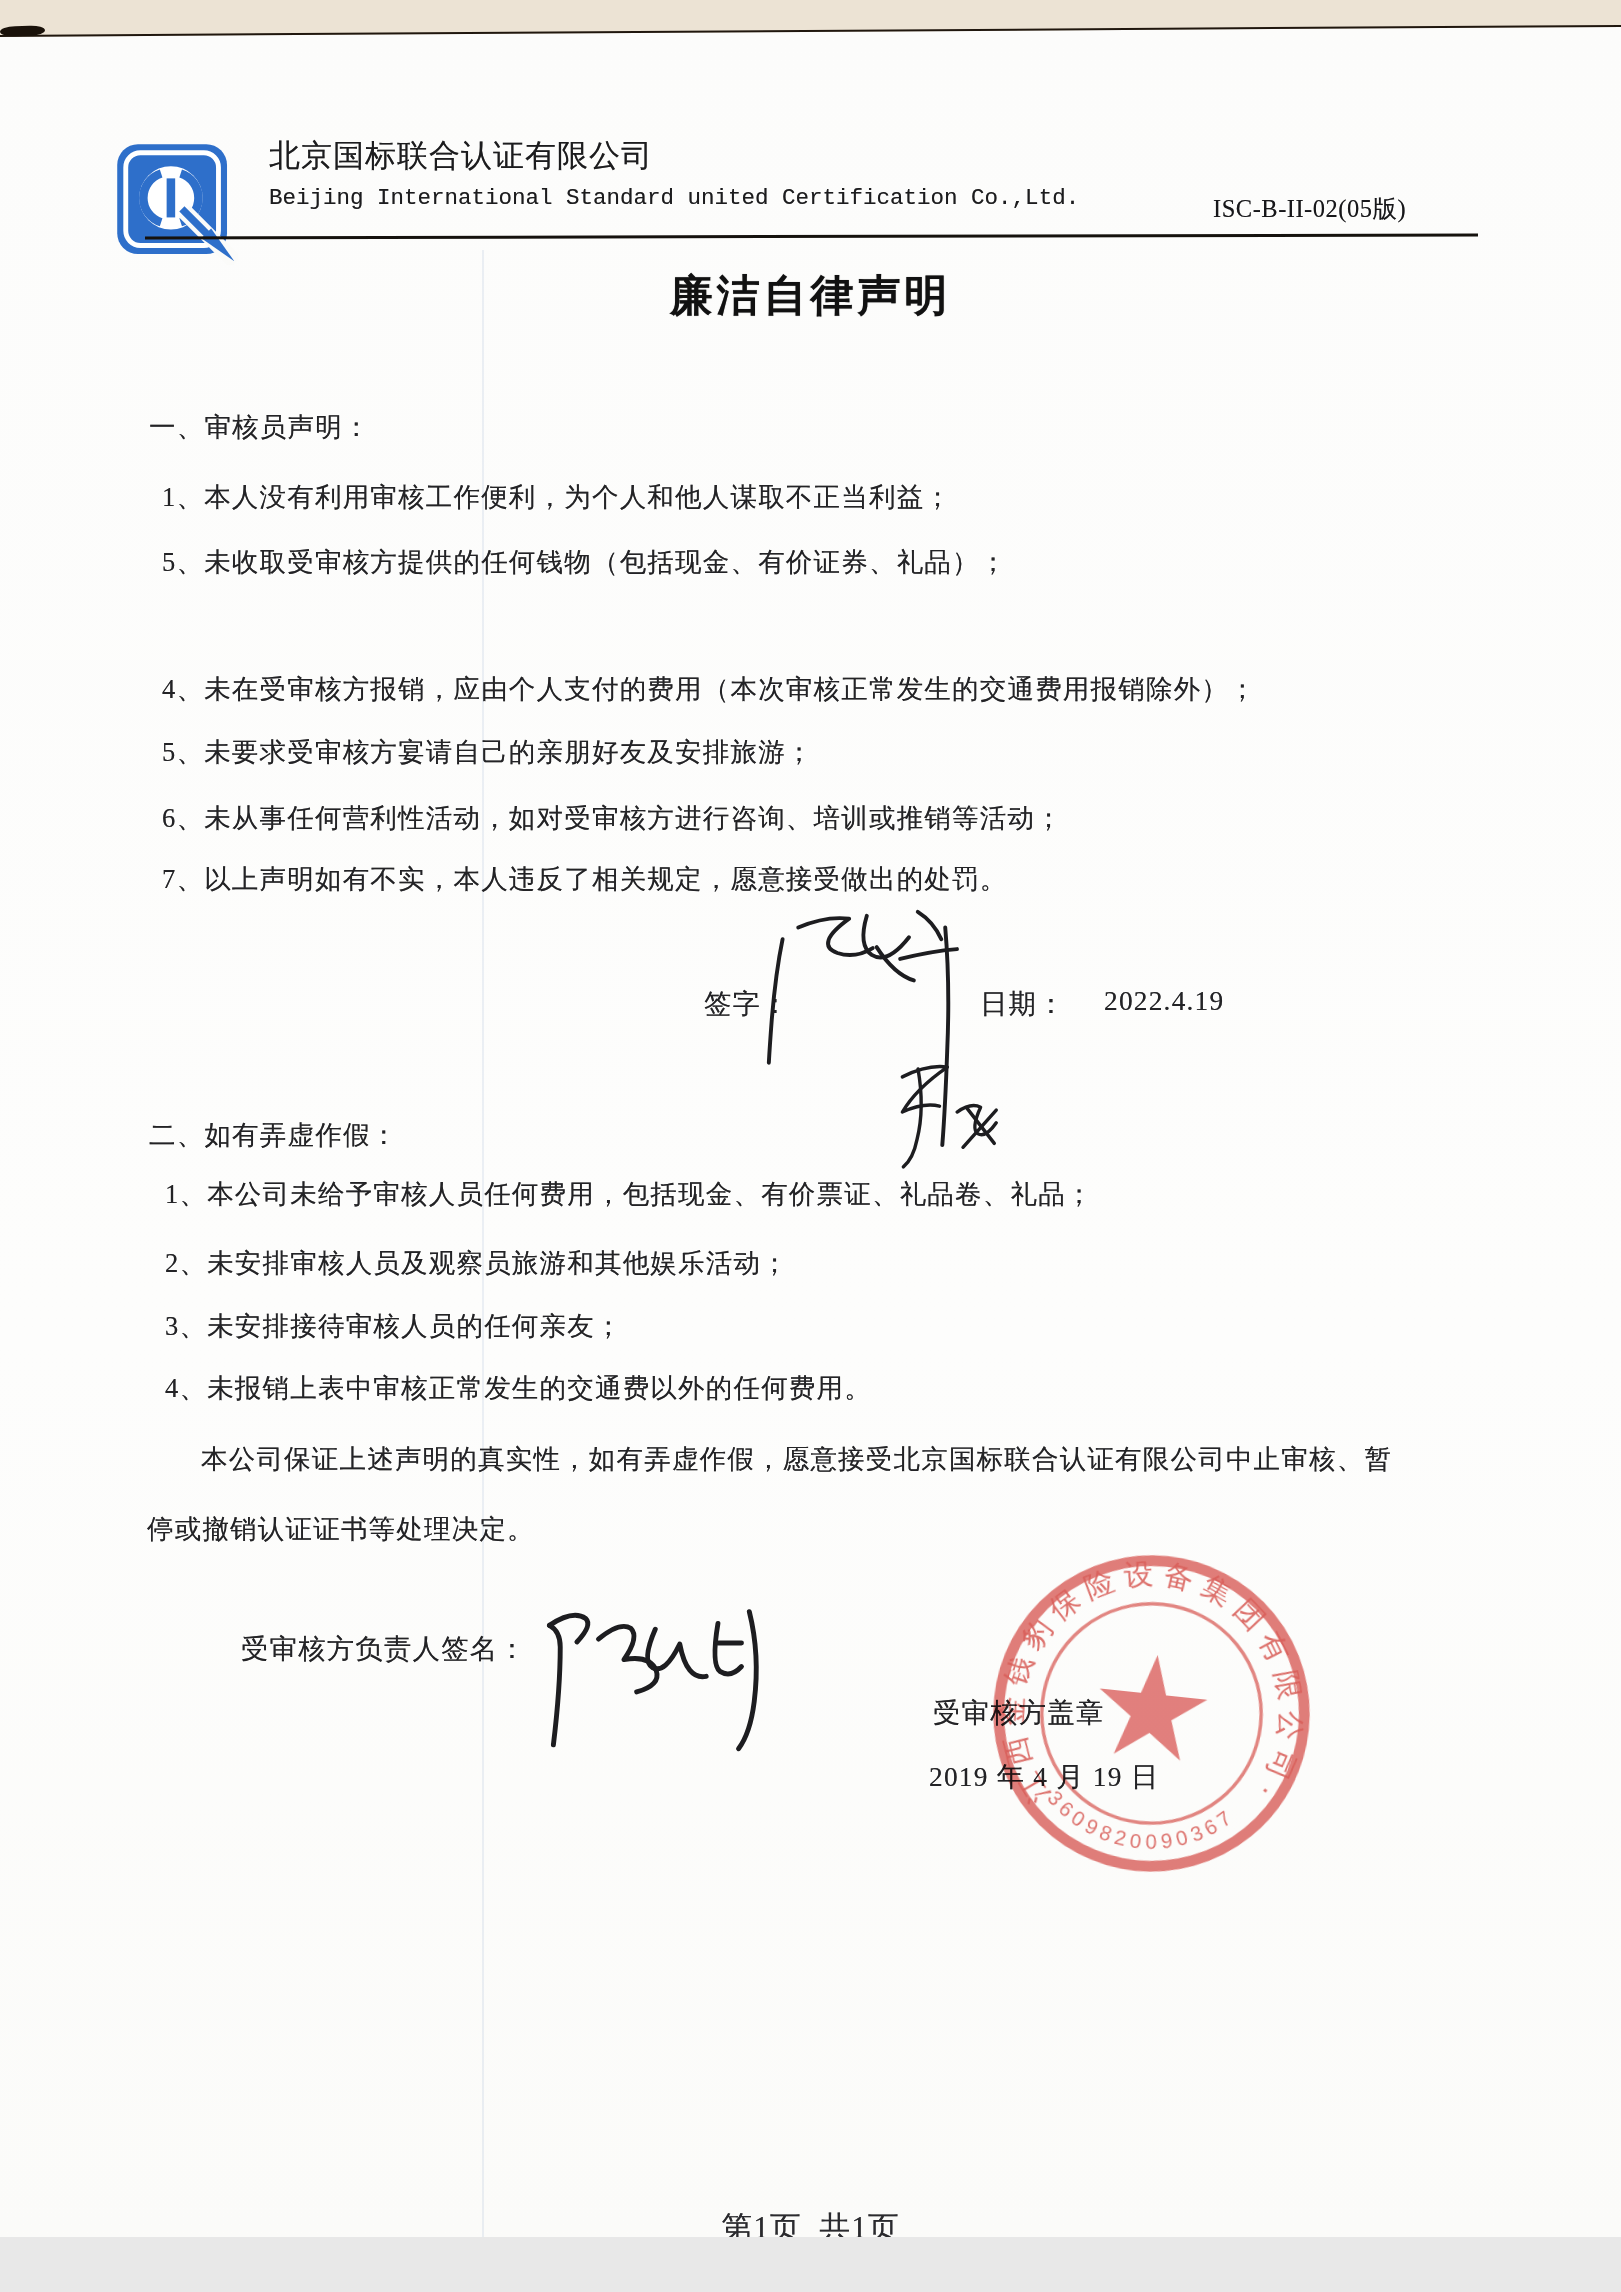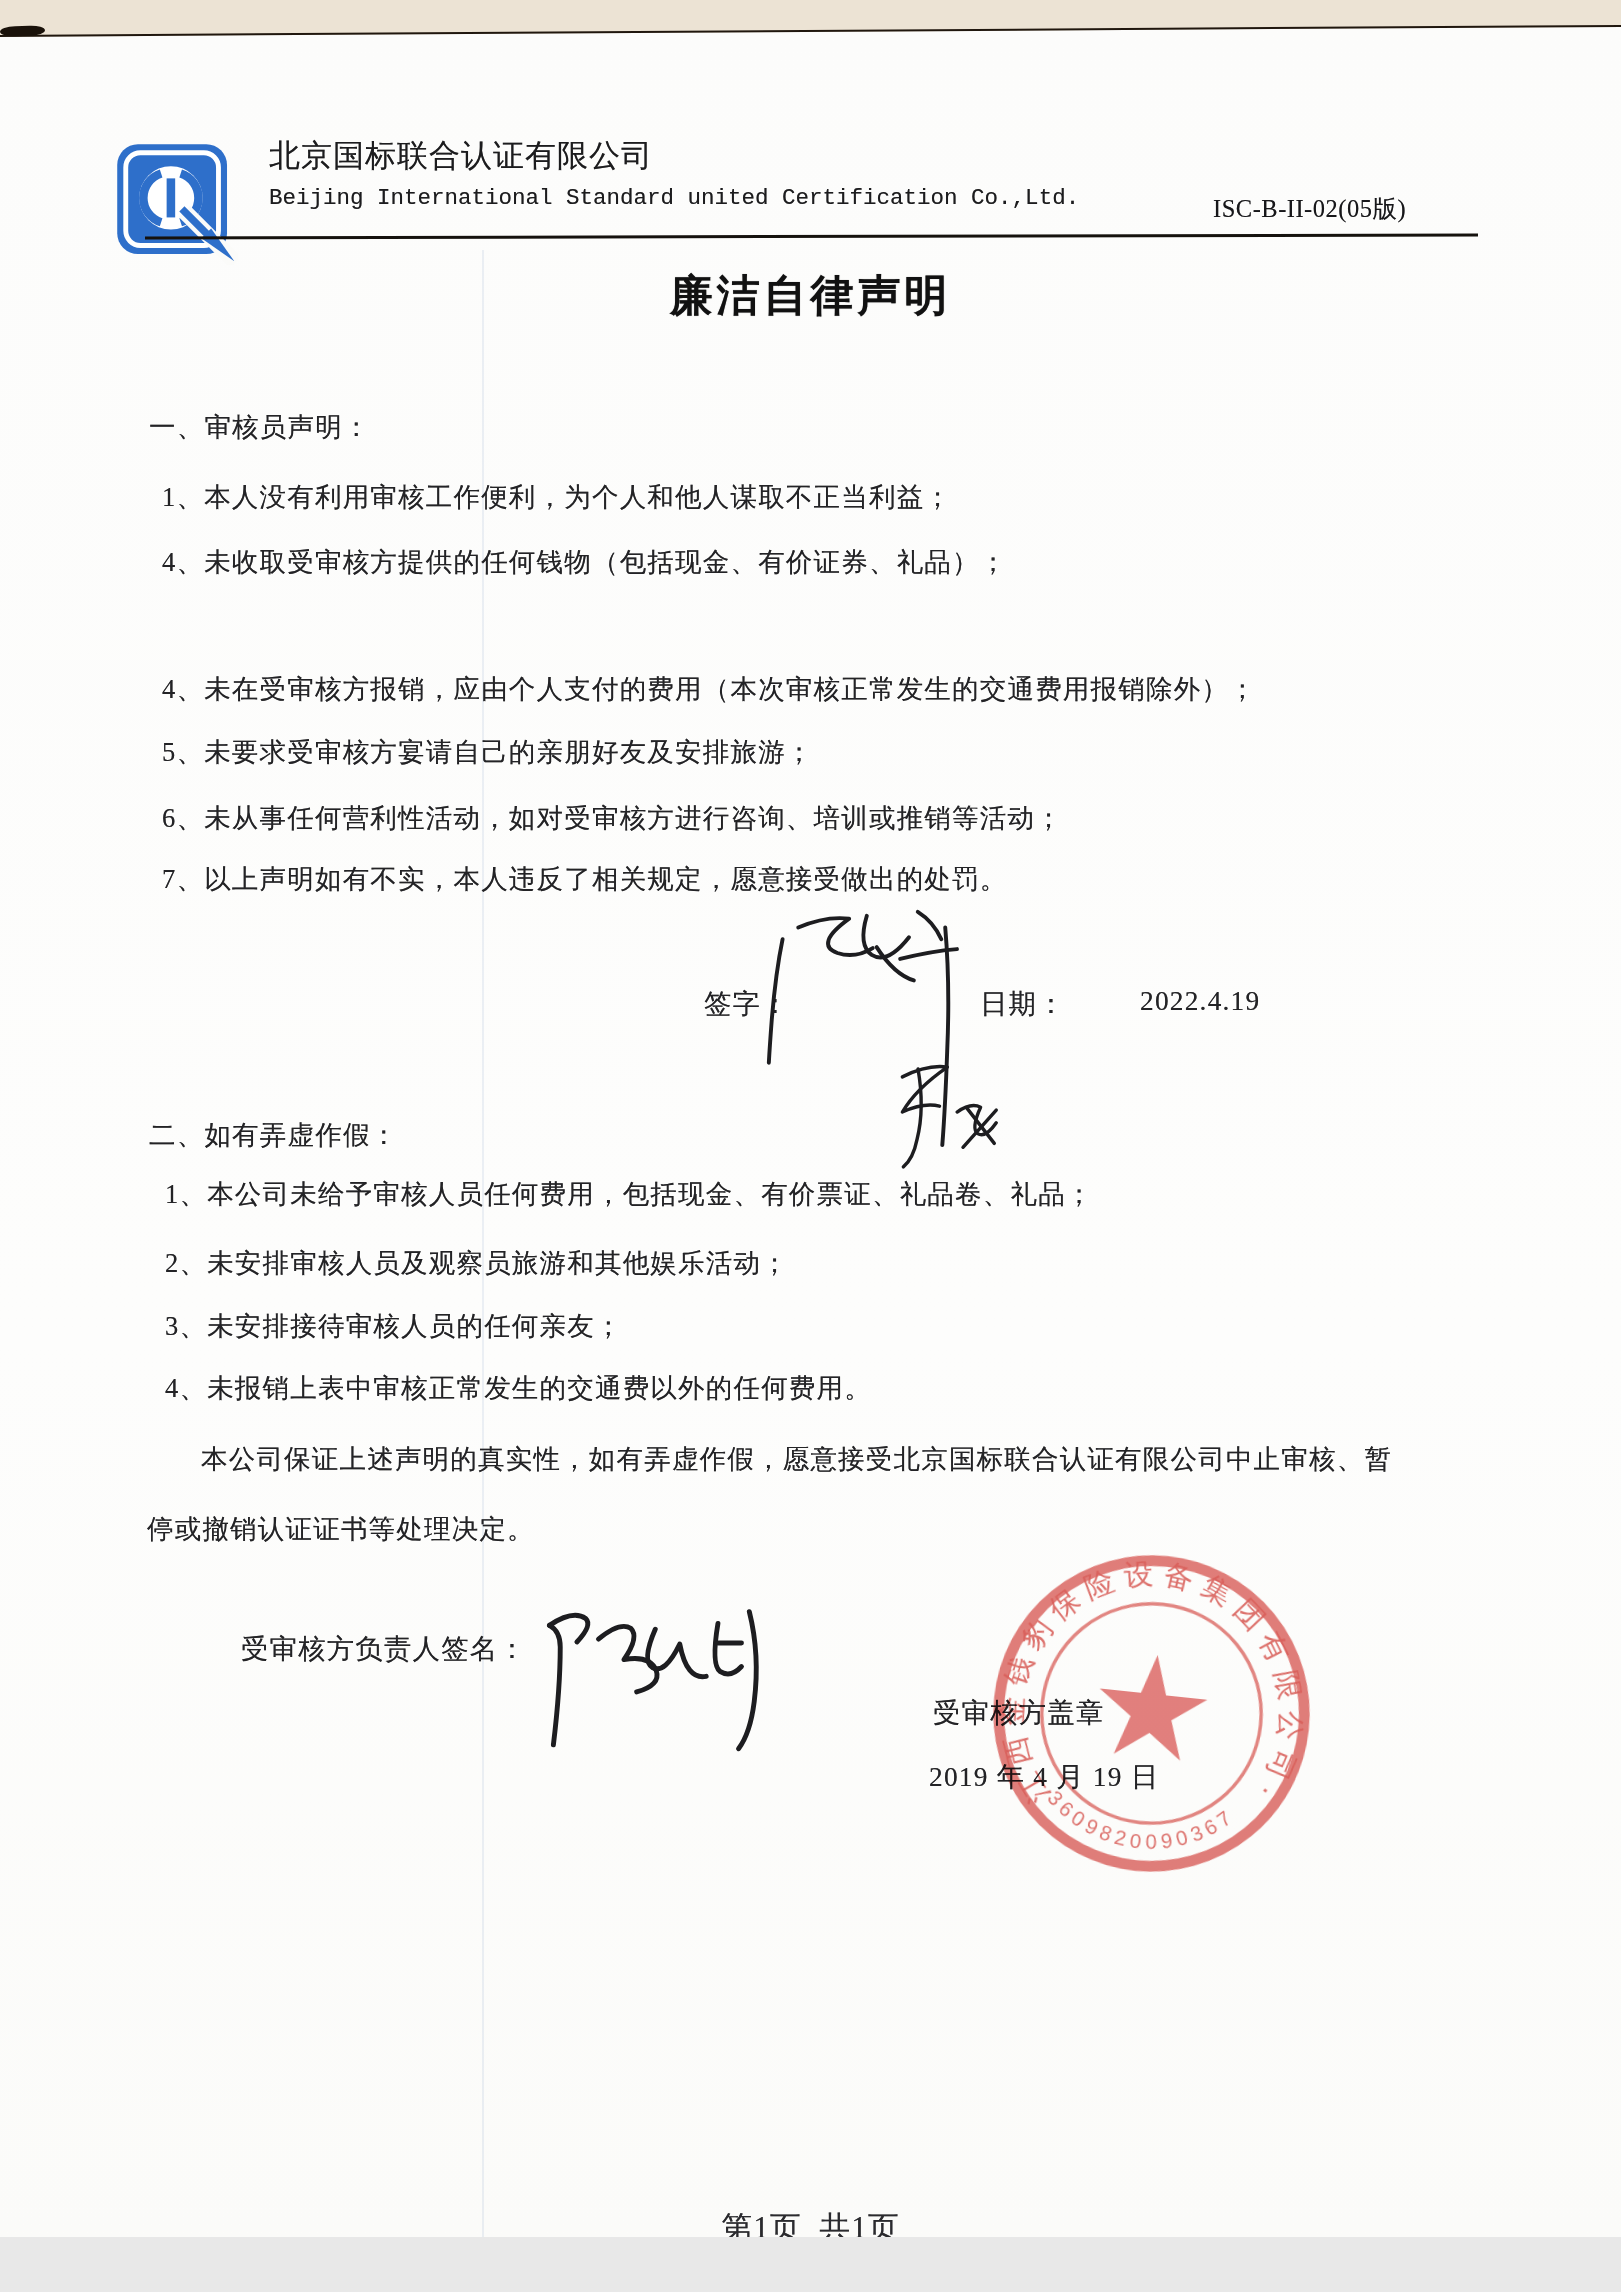"4、未收取受审核方提供的任何钱物（包括现金、有价证券、礼品）；" div.line { text: 4 -> 5 }
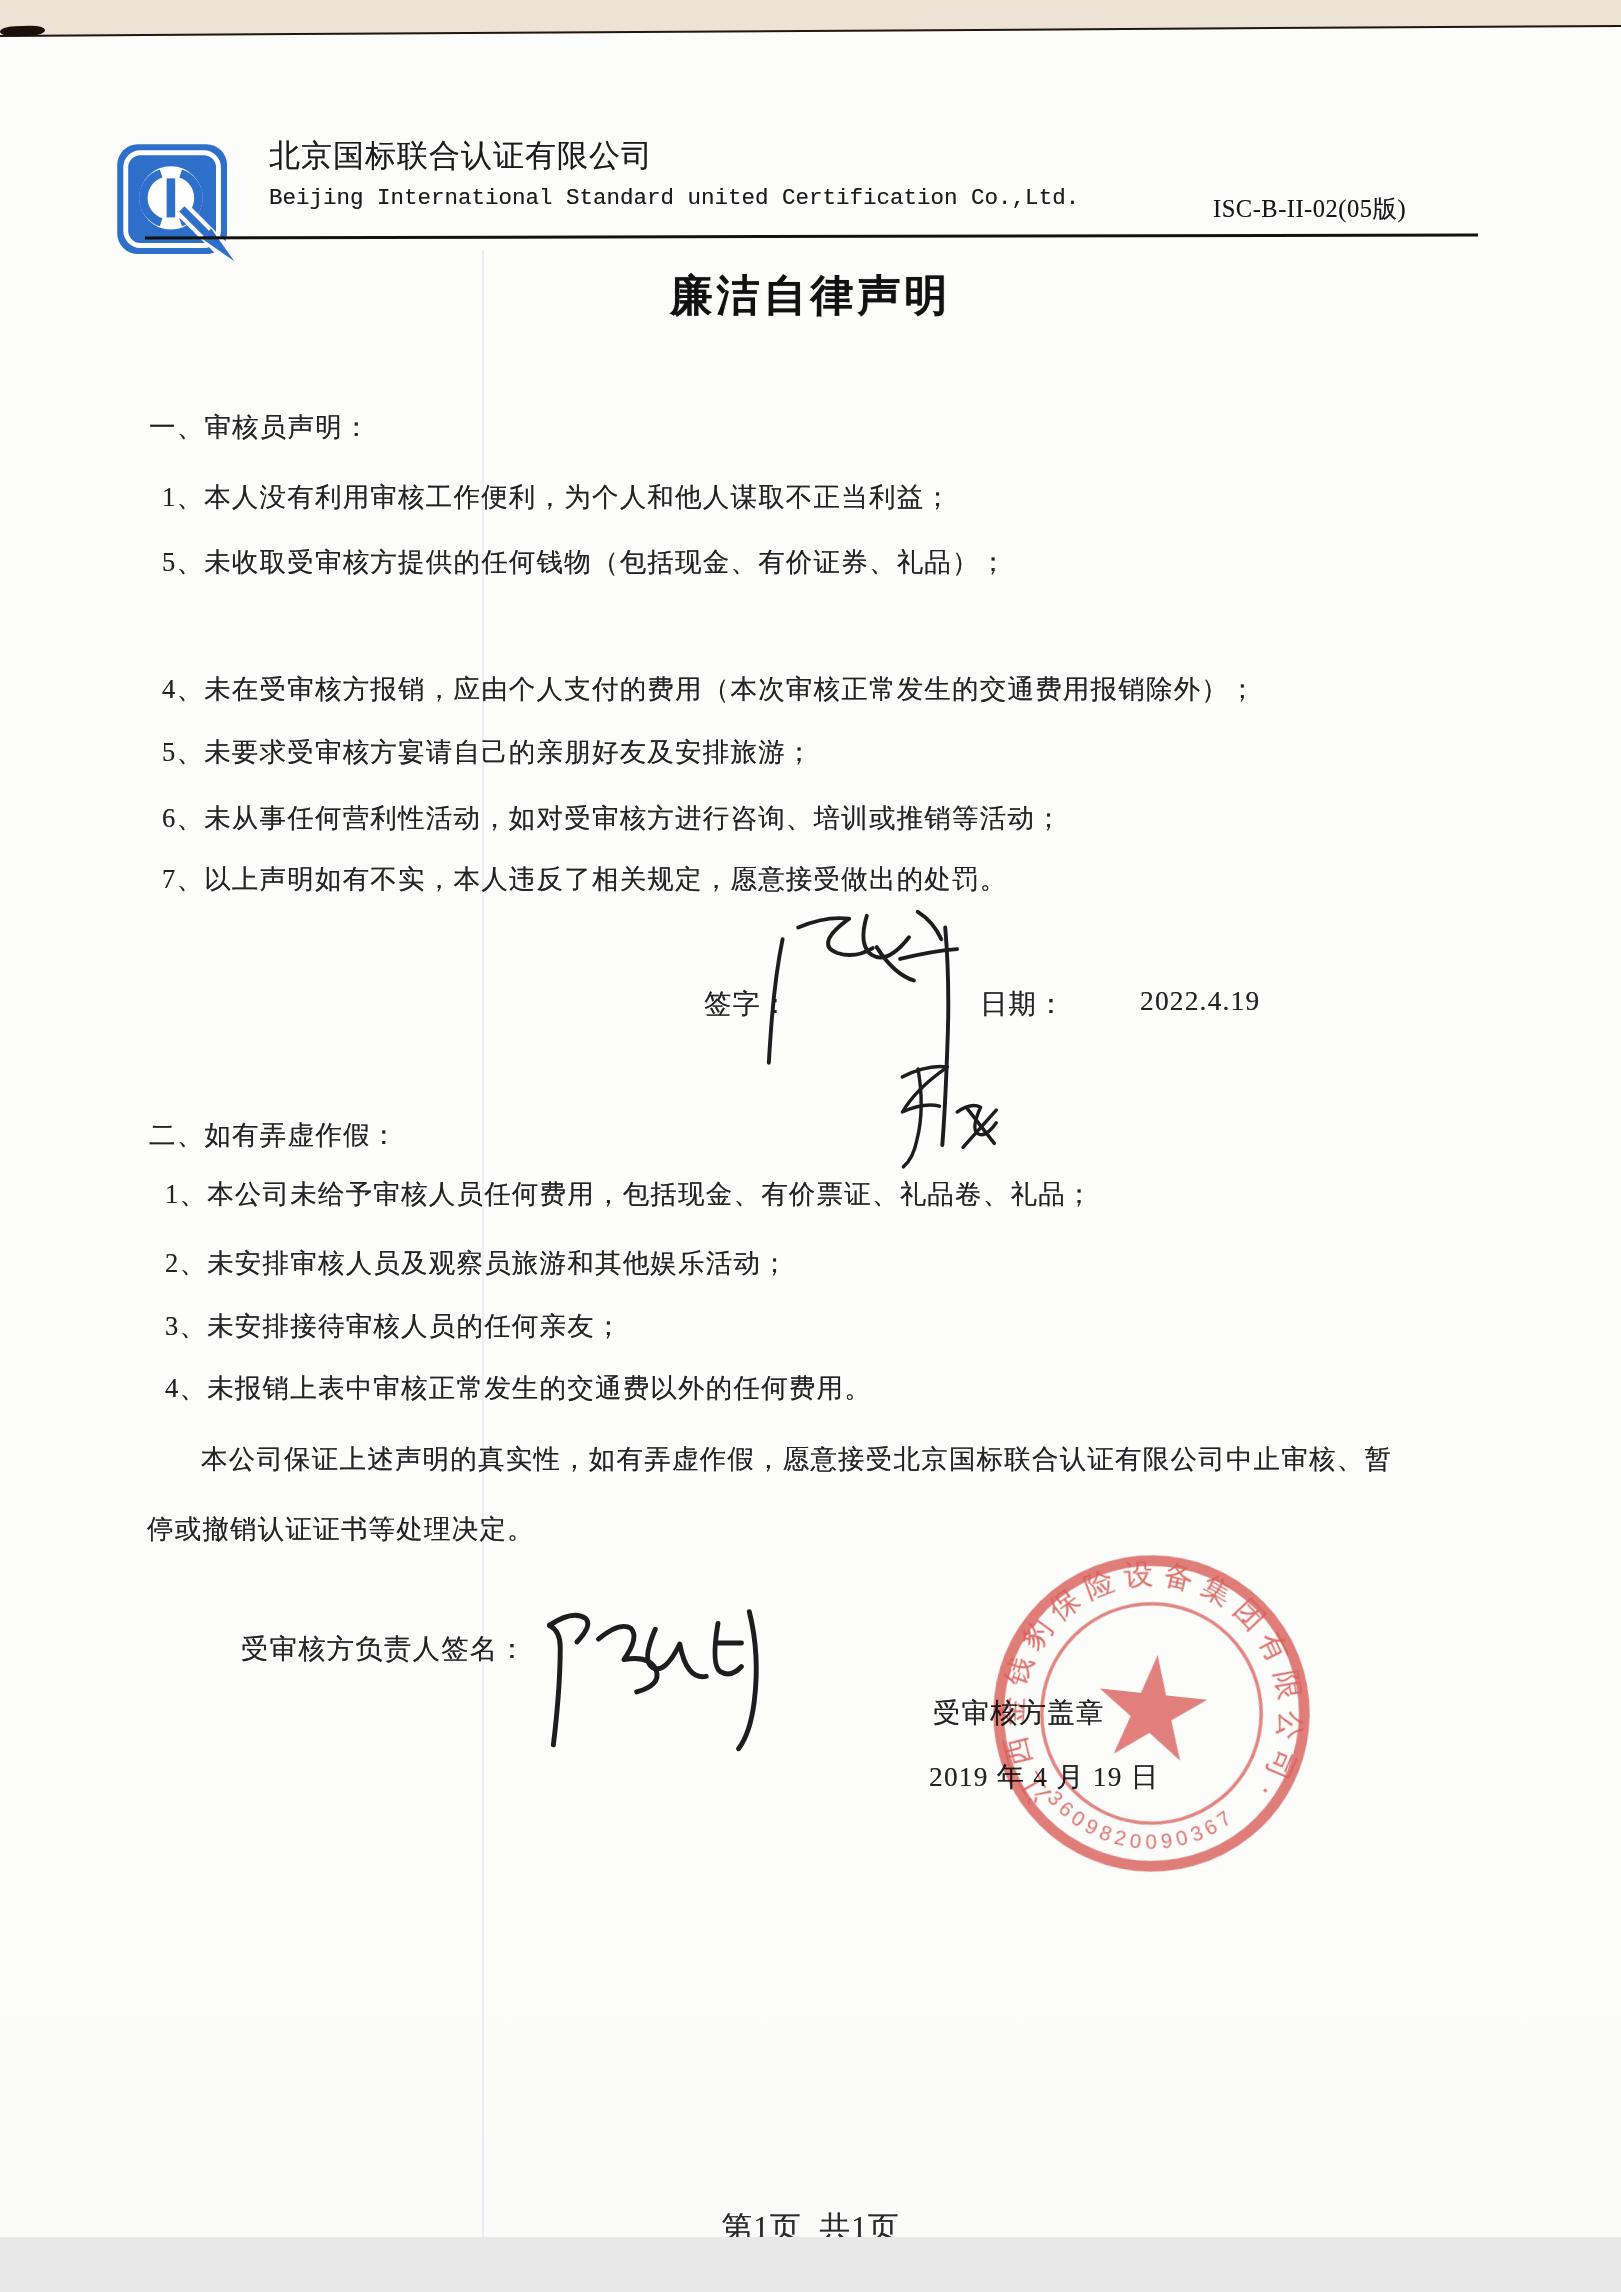"2022.4.19" div.line { left: 1140px -> 1104px }
